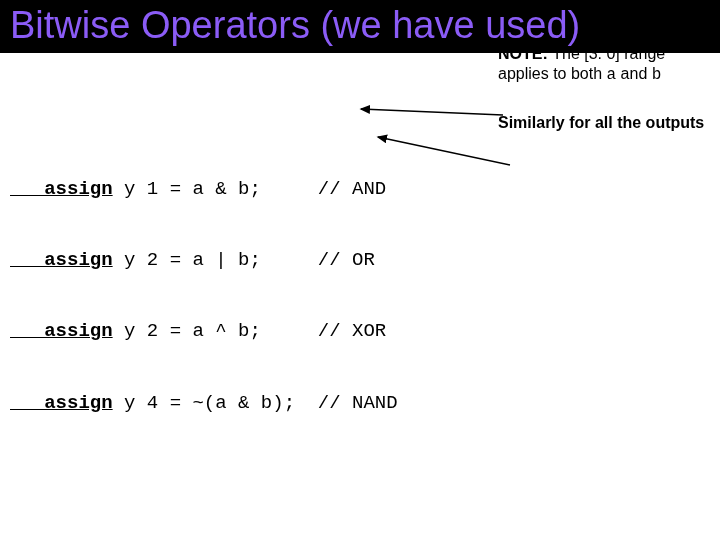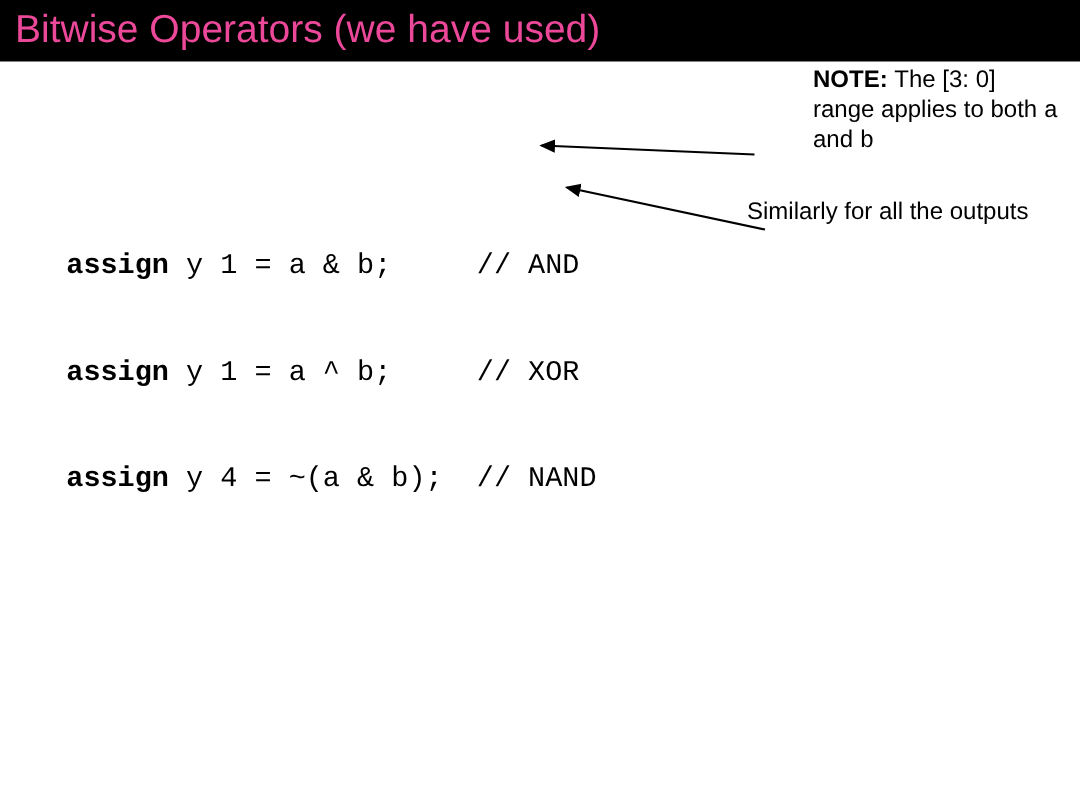"Bitwise Operators (we have used)" .title-bar { color: #ec4899 -> #8b5cf6; font-size: 26px -> 38px }
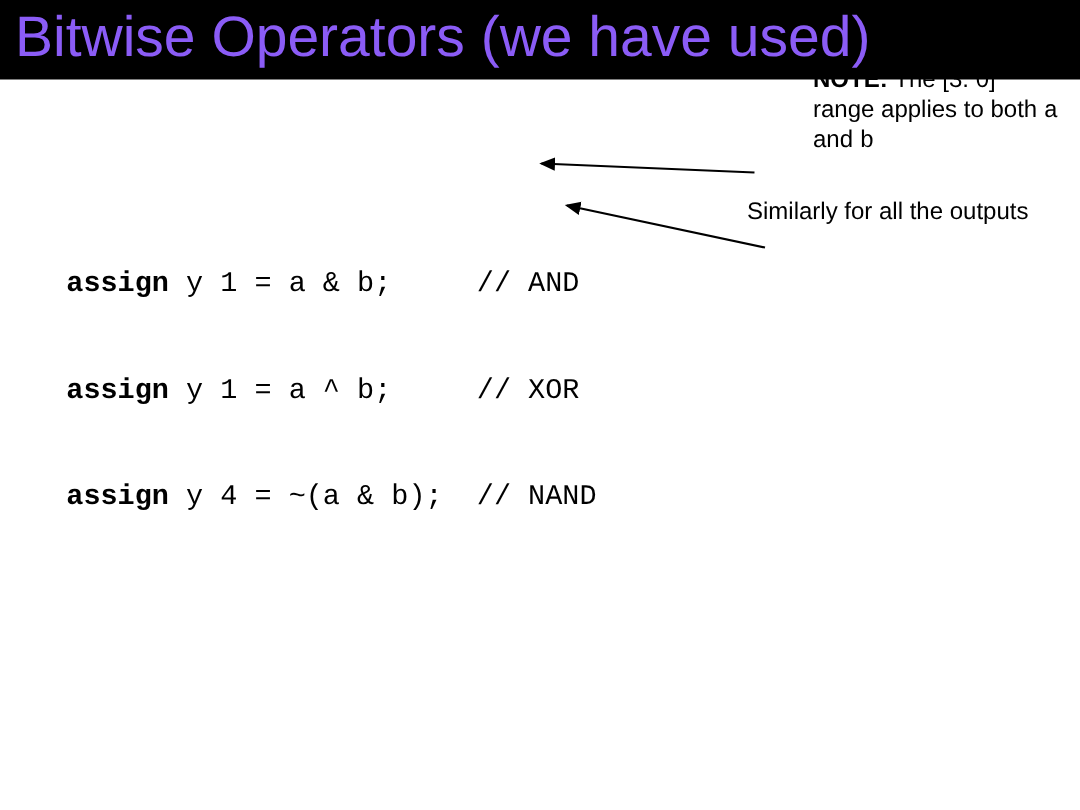"NOTE: The [3: 0] range" .note-main { margin-left: 44px -> none }
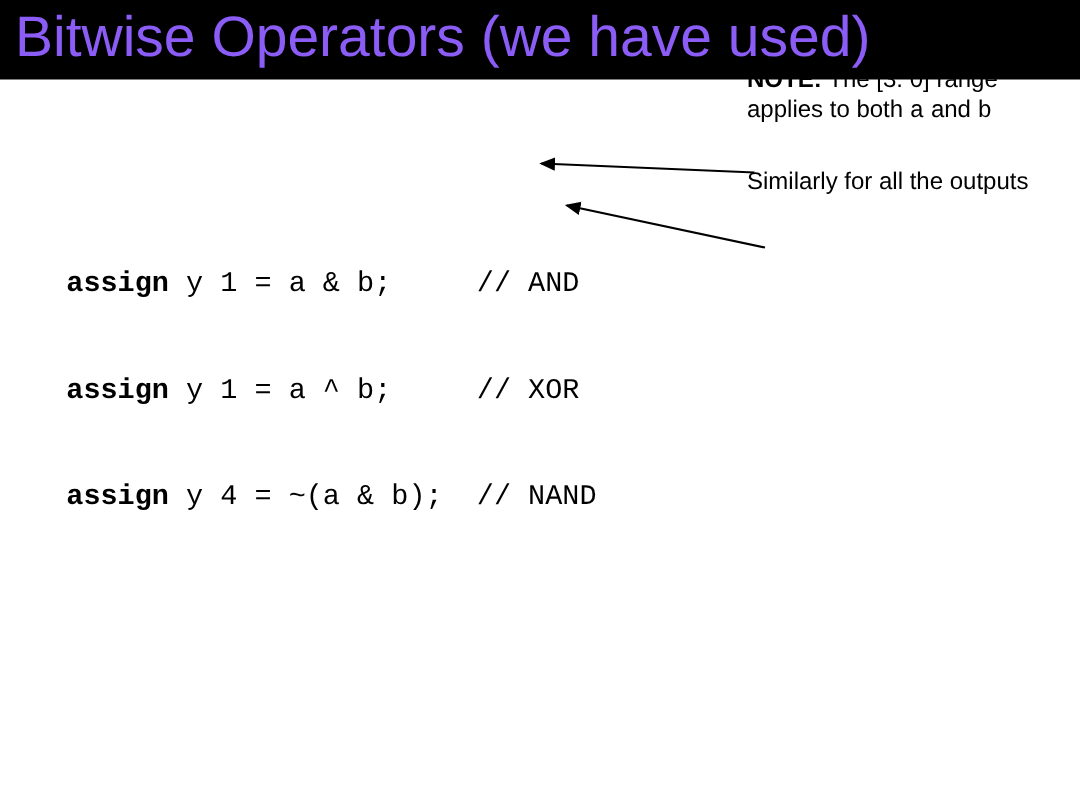"Similarly for all the outputs" .note-sub { font-weight: normal -> bold }
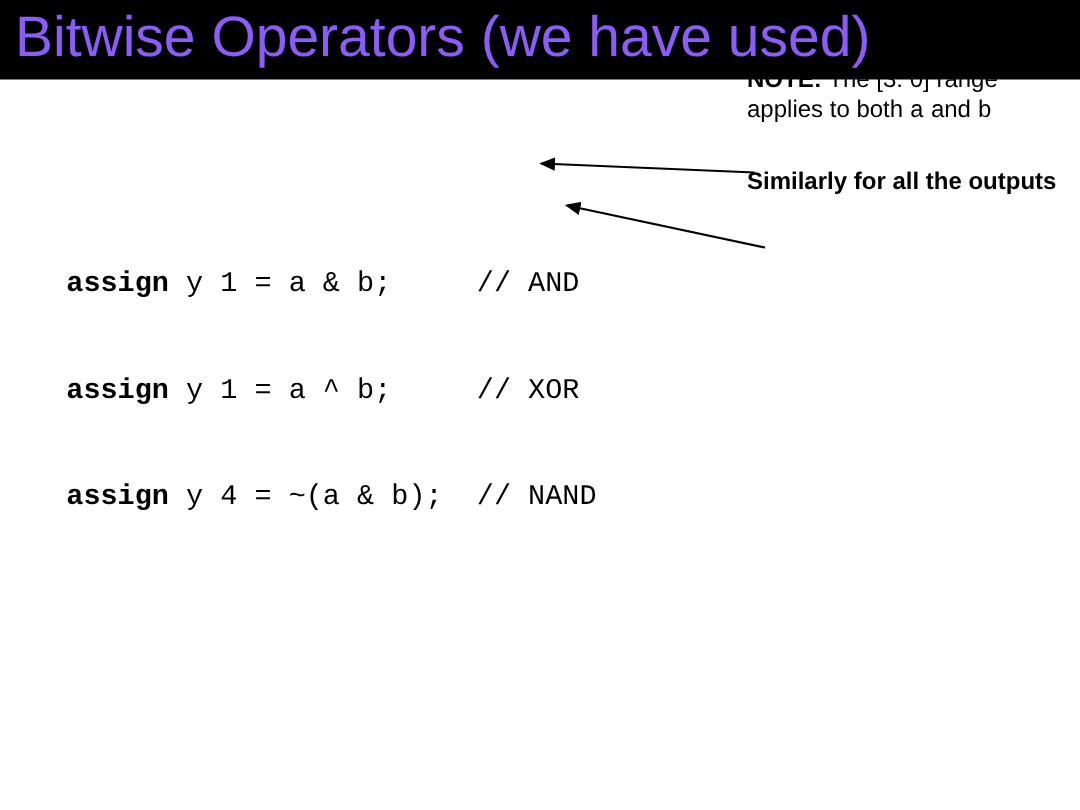"assign" .bold { text-decoration: none -> underline }
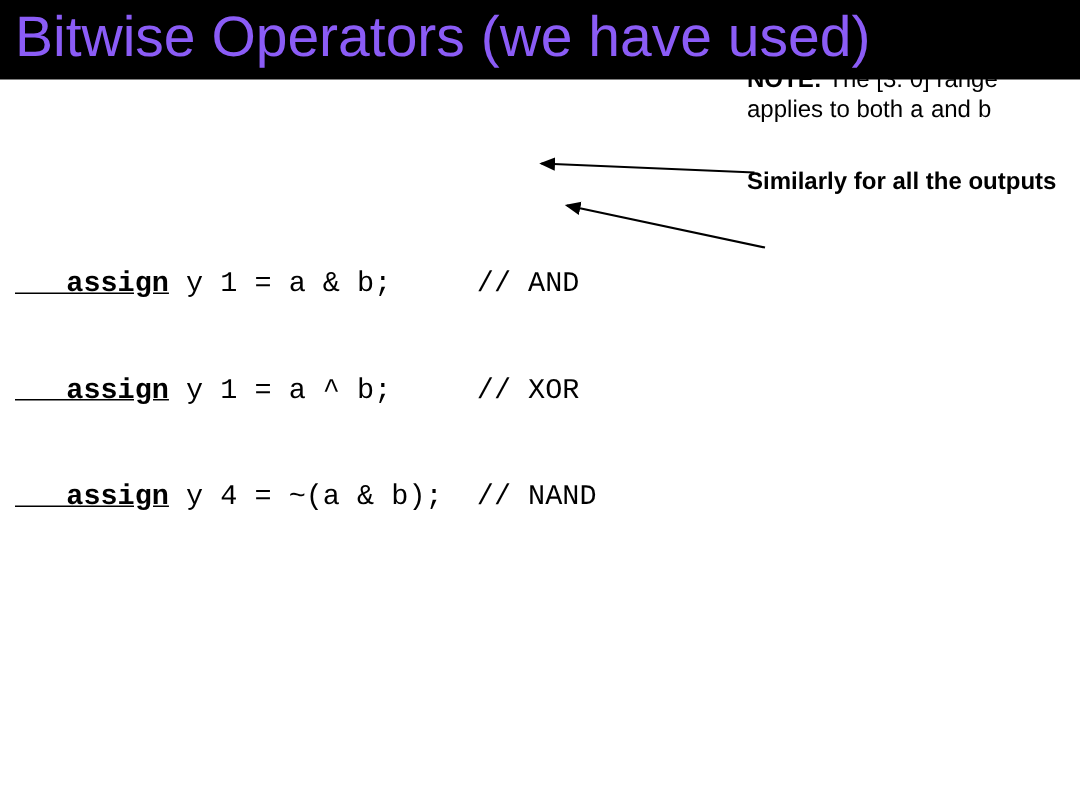"assign y 2 = a |" span.code-line { html: none -> <span><span> assign</span><span> y 2 = a | b; // OR</span></span> }
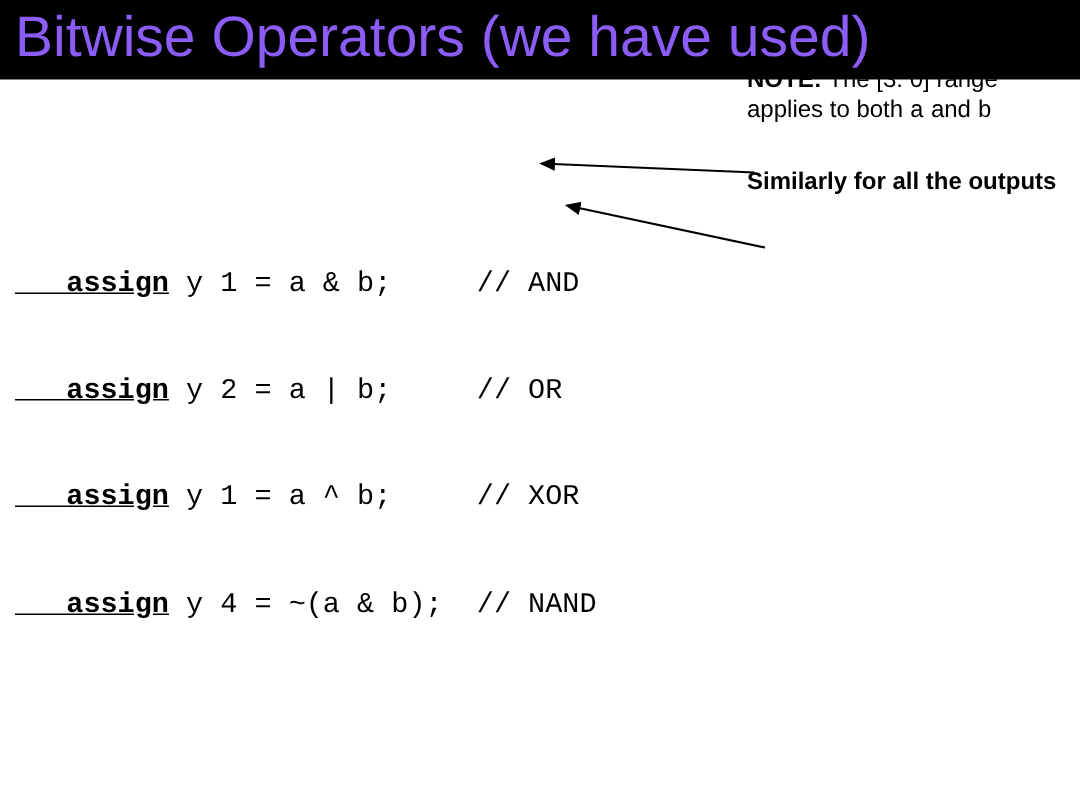"y 1 = a ^" span { text: 1 -> 2 }
